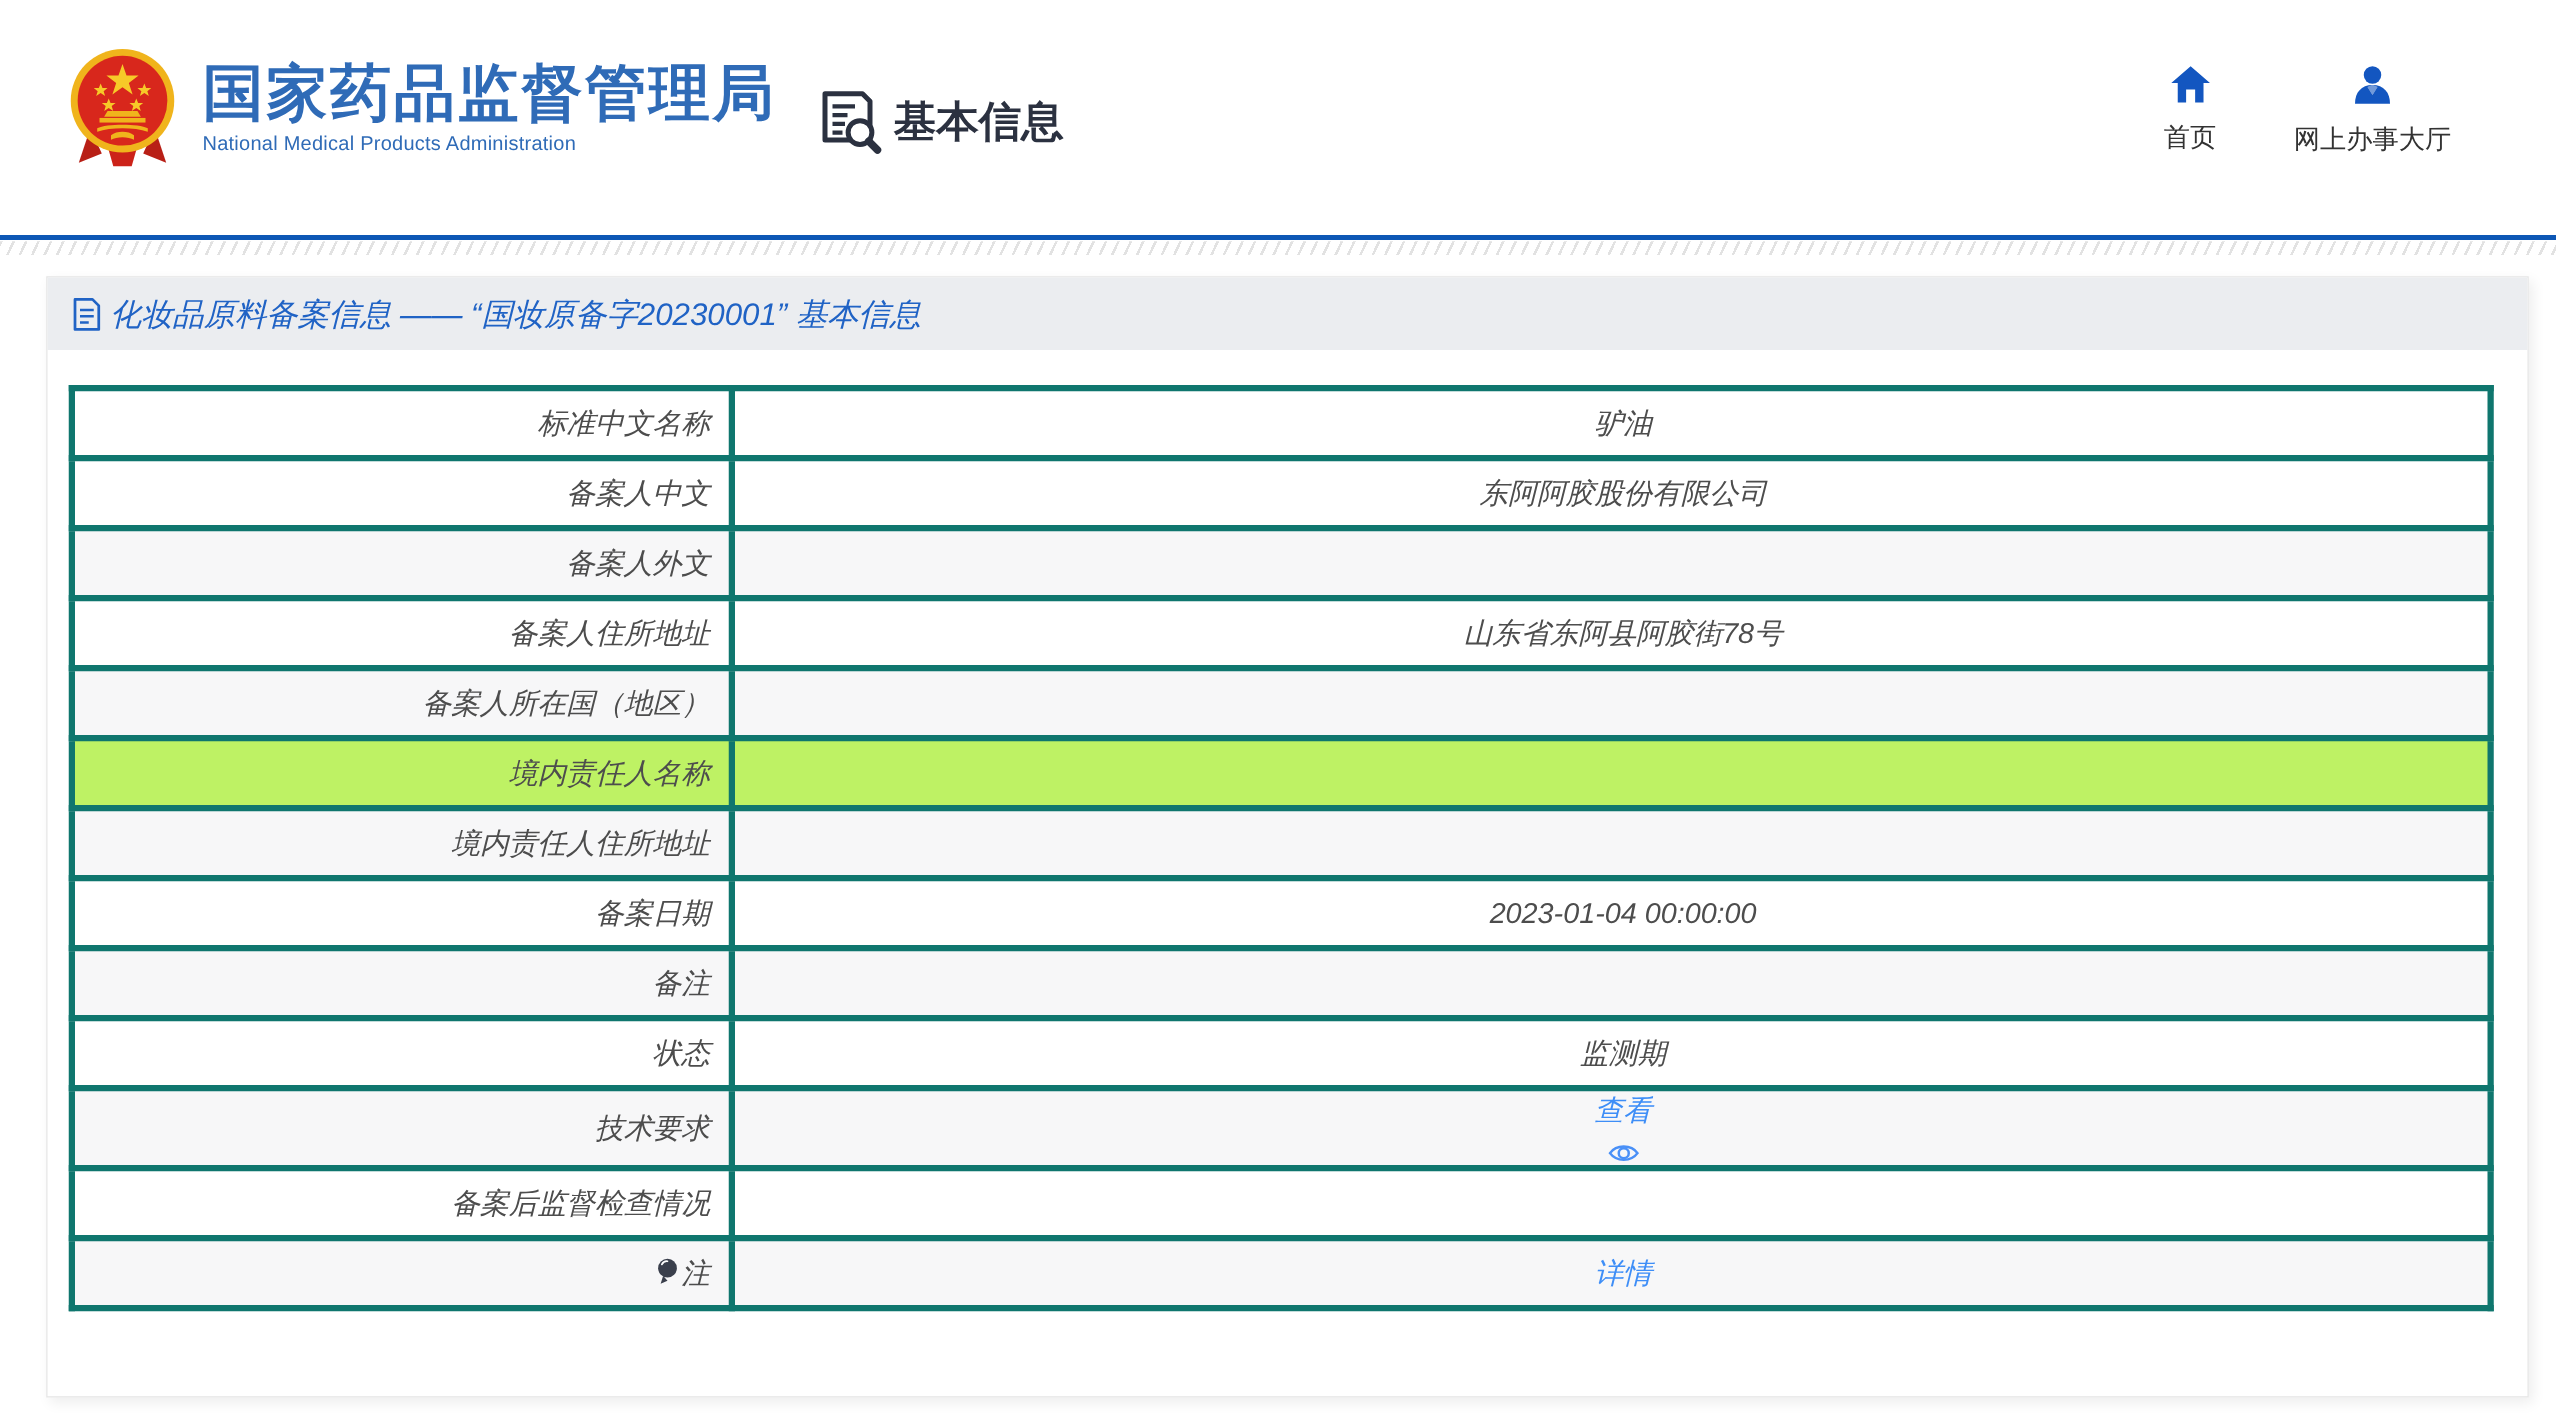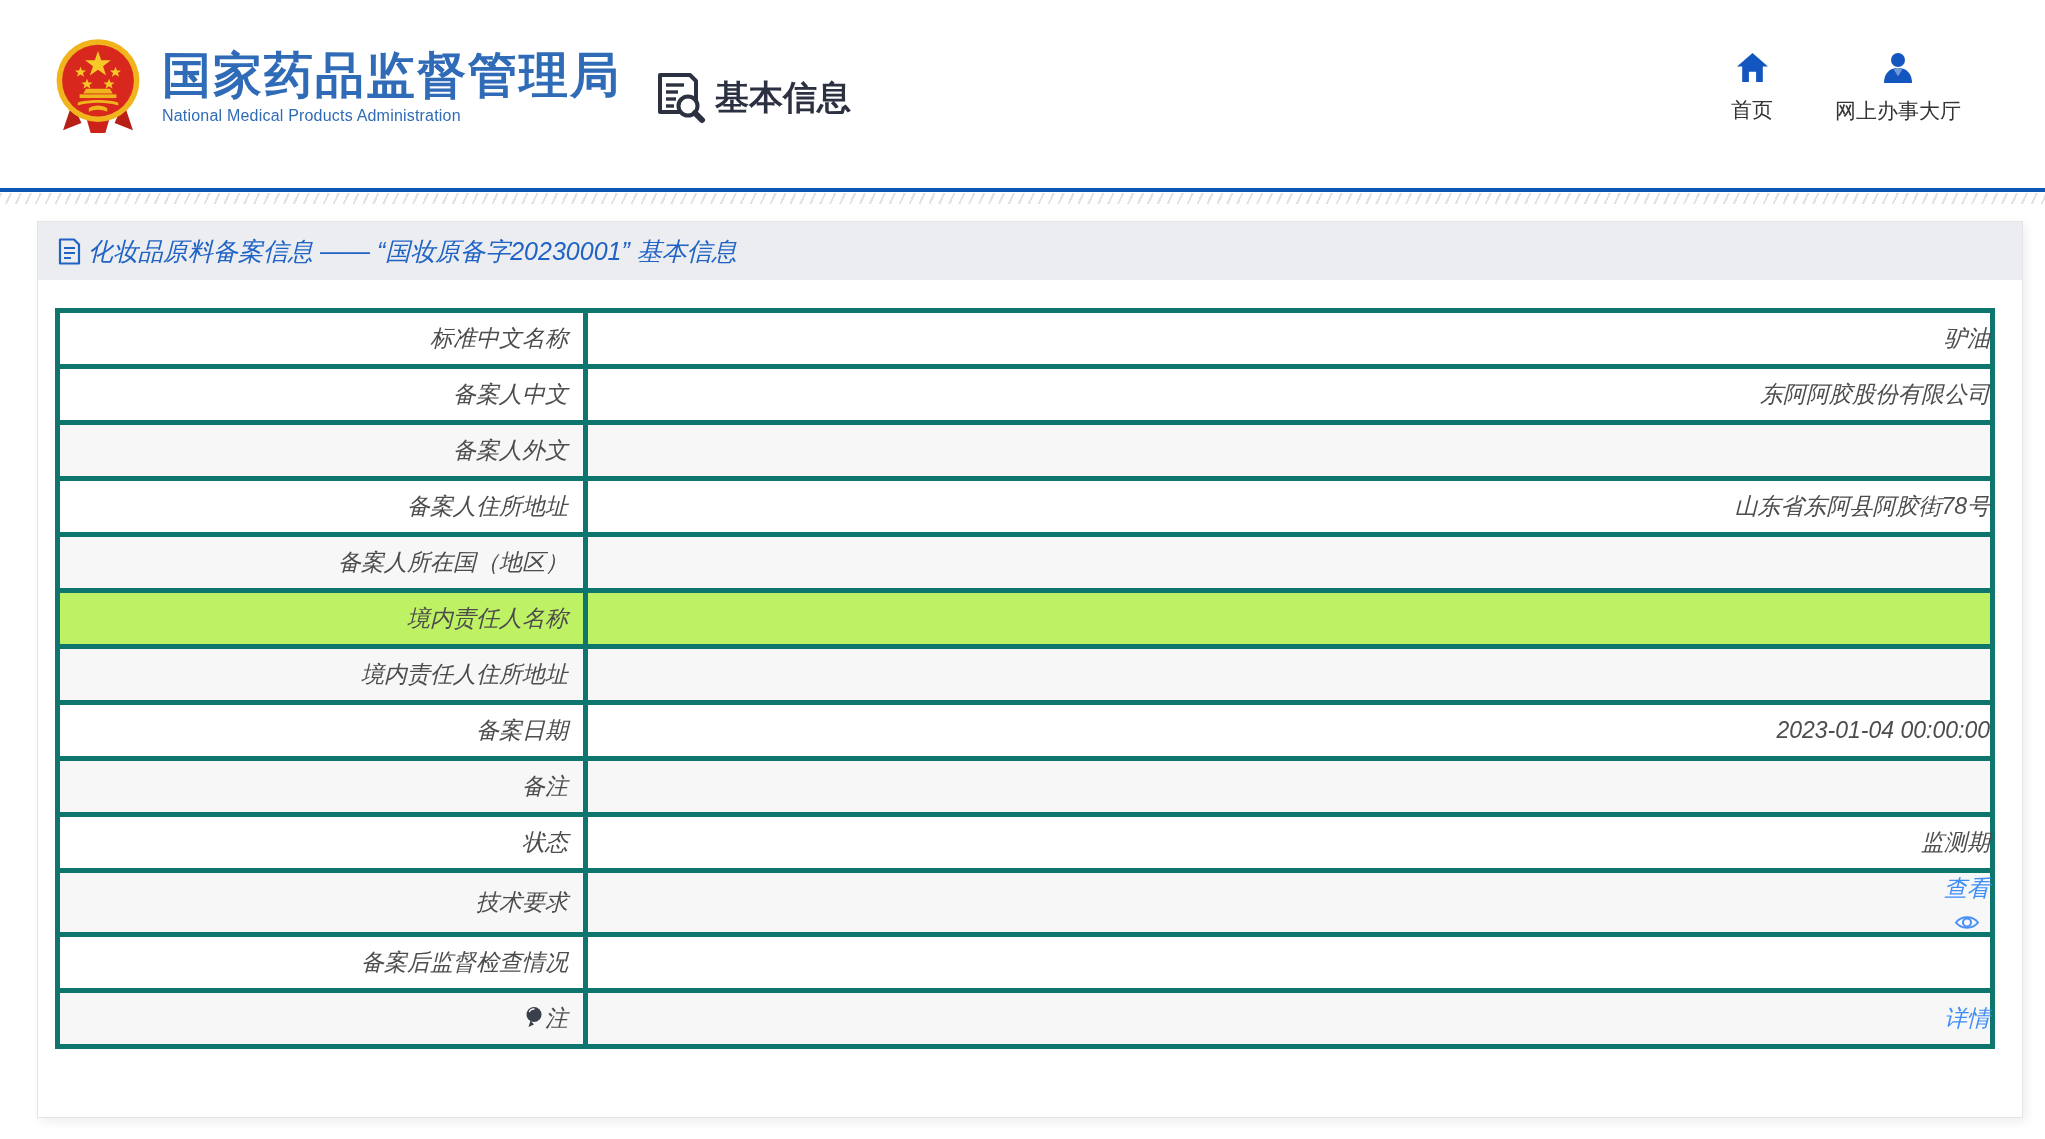"驴油" td.cell-value { text-align: right -> center }
